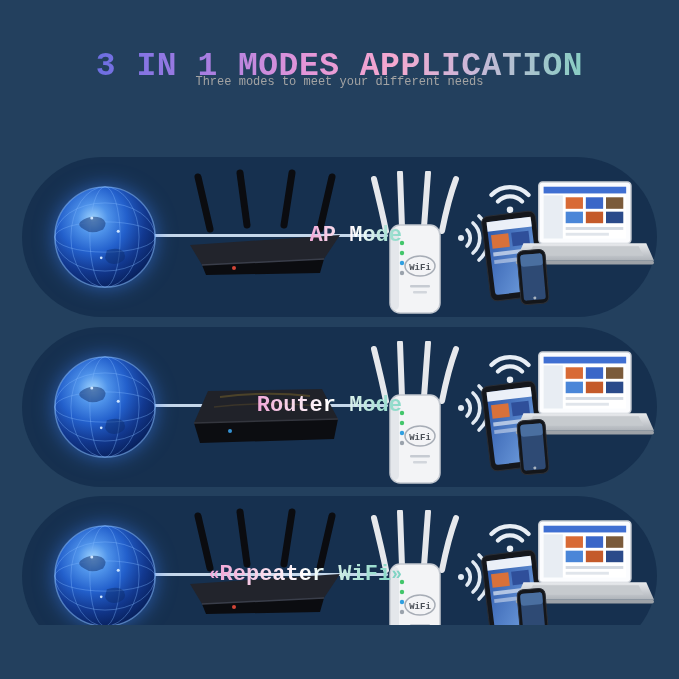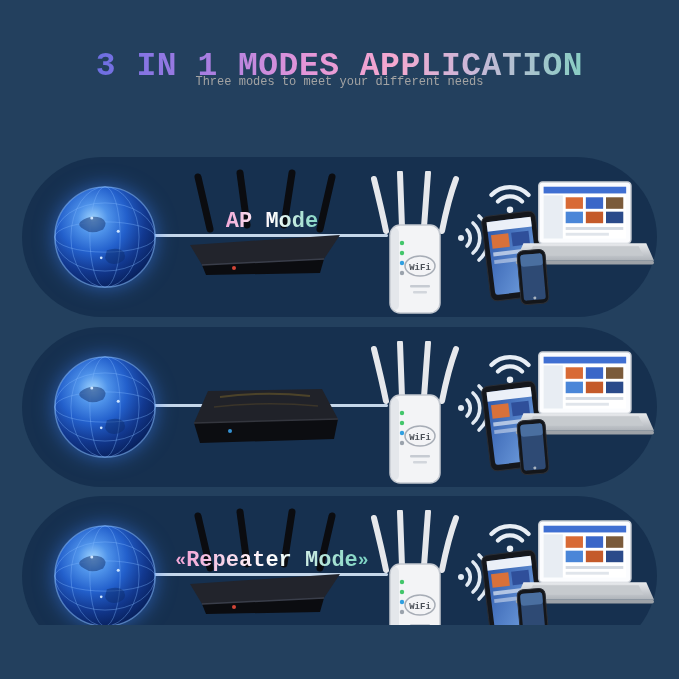"AP Mode" .mode-label { text-align: center -> right; top: 52px -> 66px }
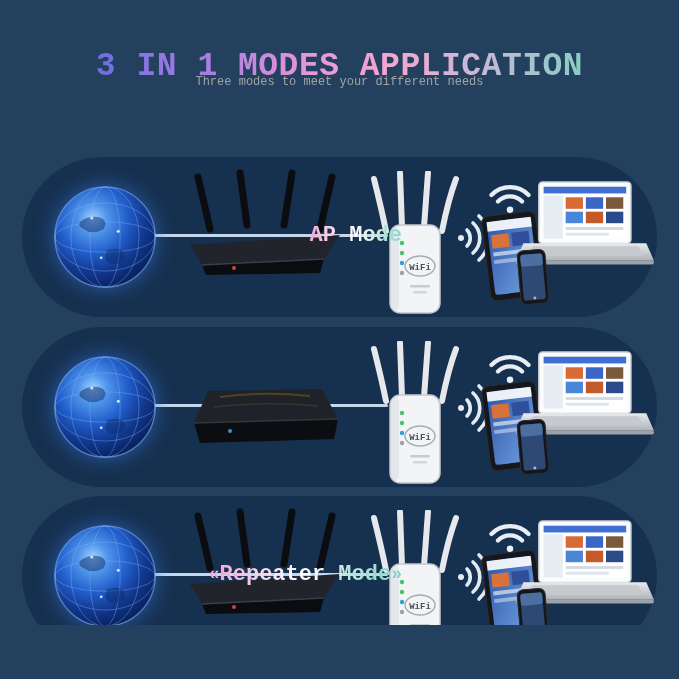"Router Mode" div.abs { html: none -> <div><span></span><span>Router Mode</span><span></span></div> }
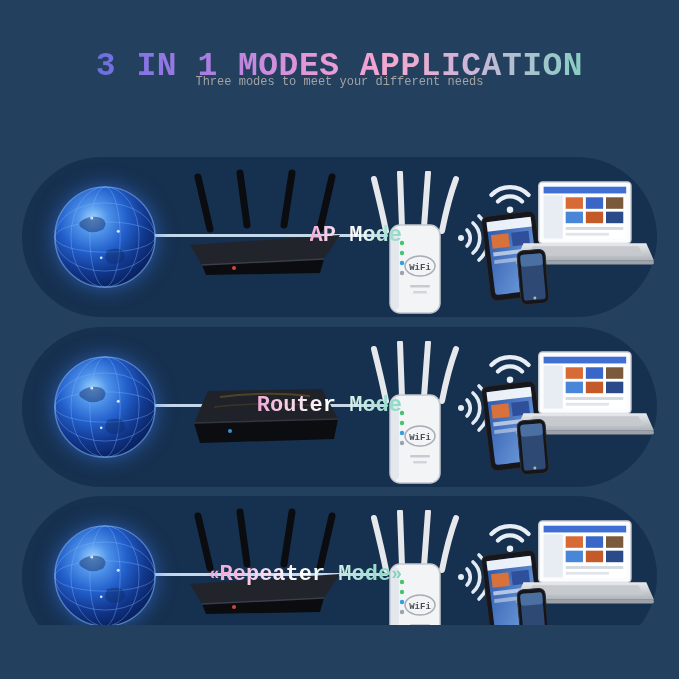"Repeater Mode" span.grad-text { text: Mode -> WiFi }
